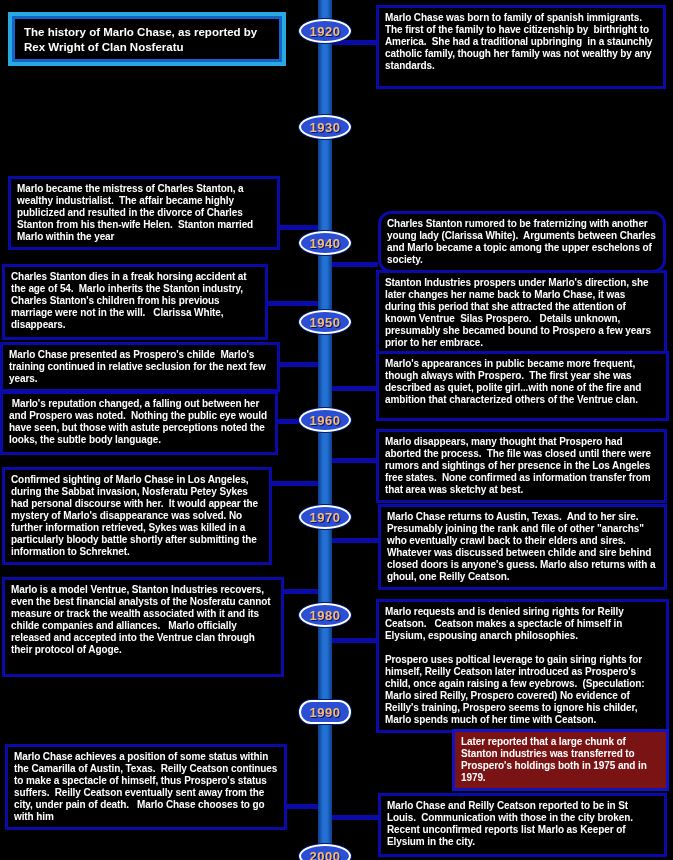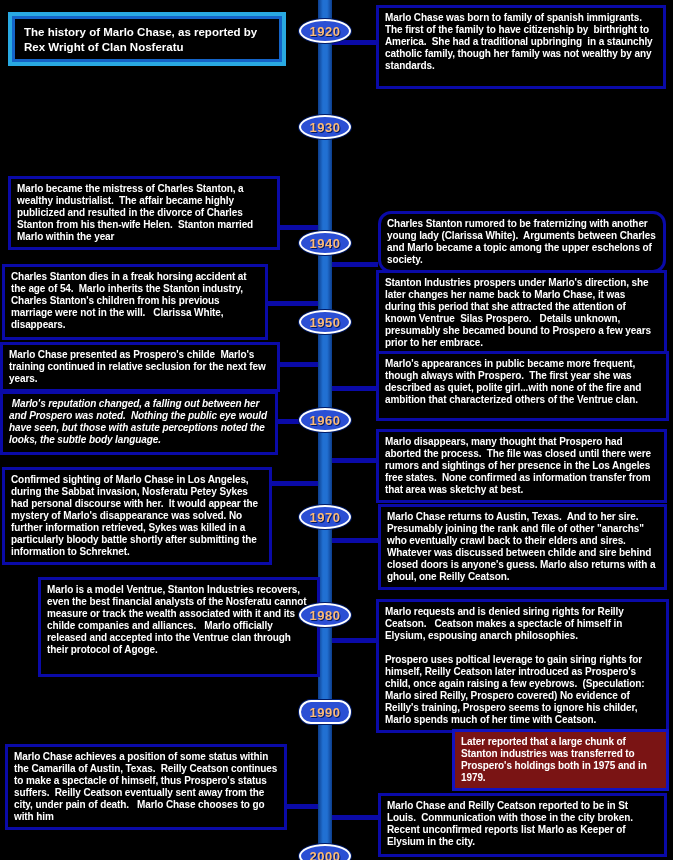"Marlo's reputation changed, a falling" div.box { font-style: italic -> none }
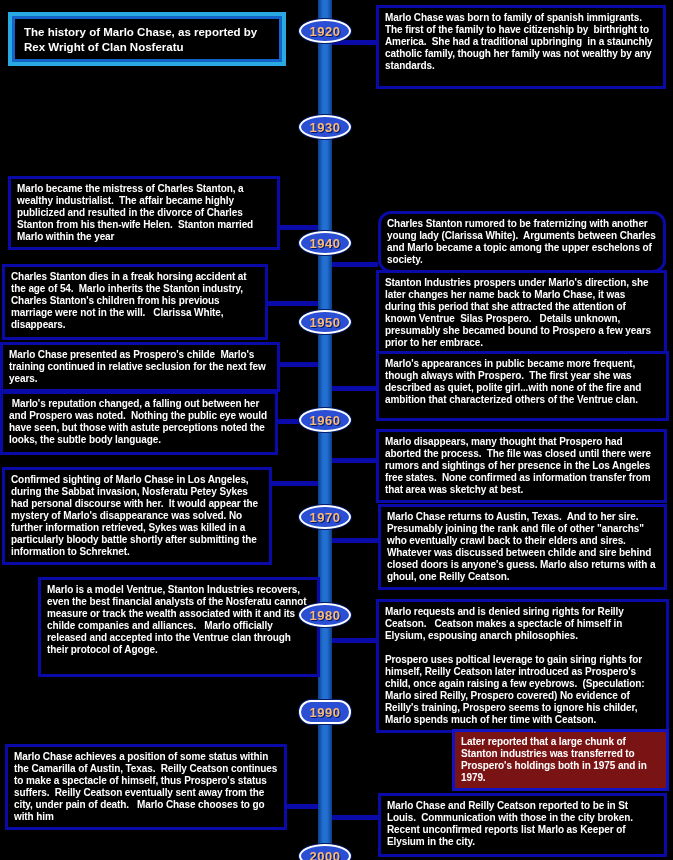"Marlo is a model Ventrue," div.box { margin-left: 36px -> none }
